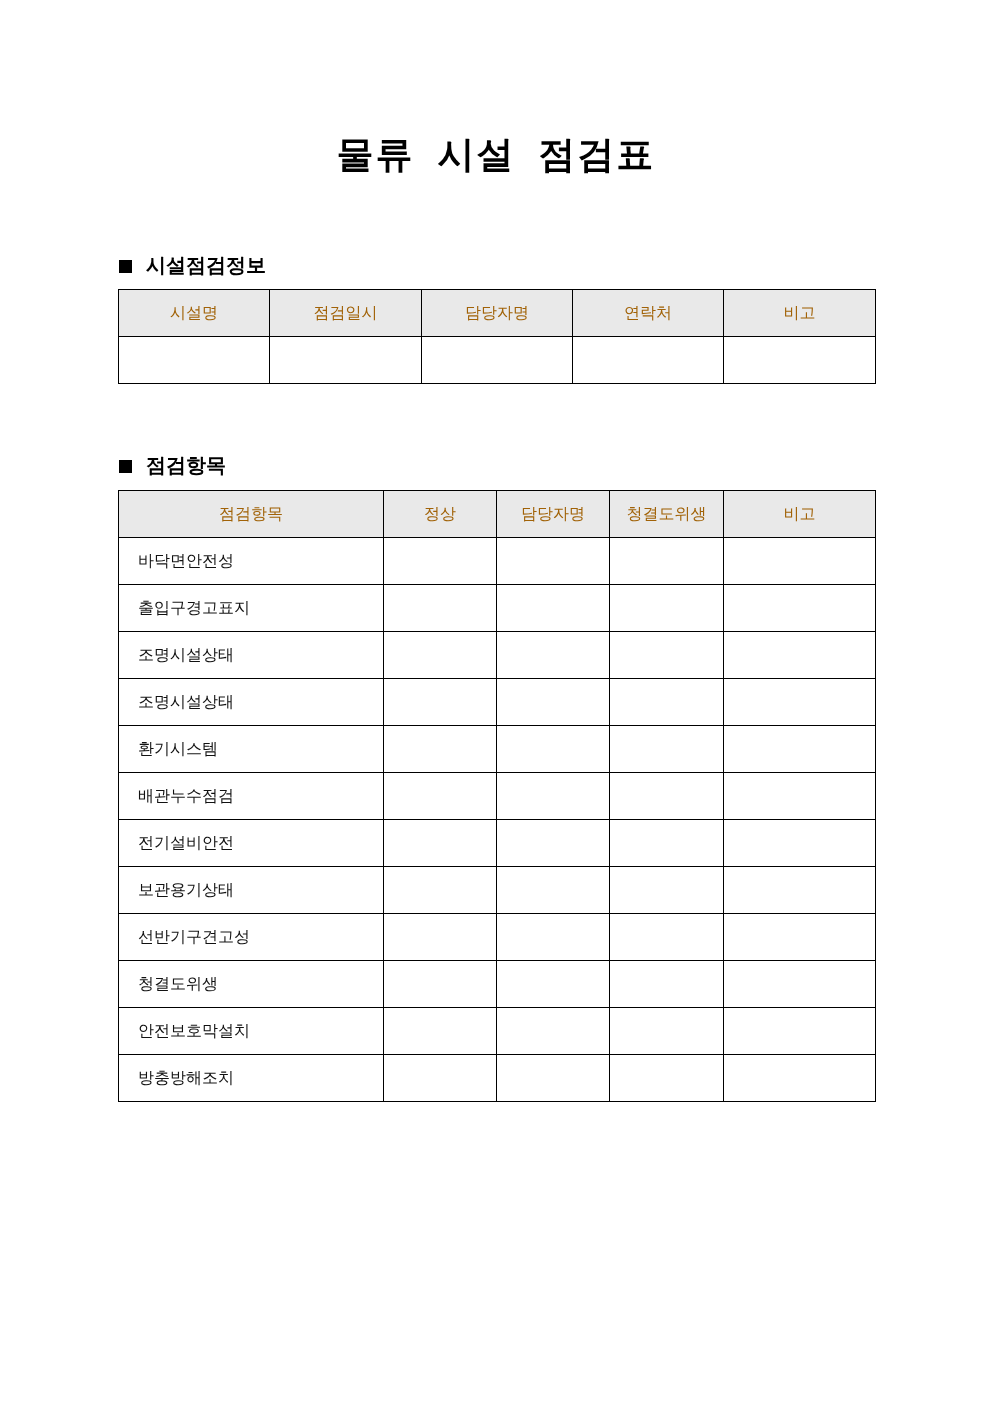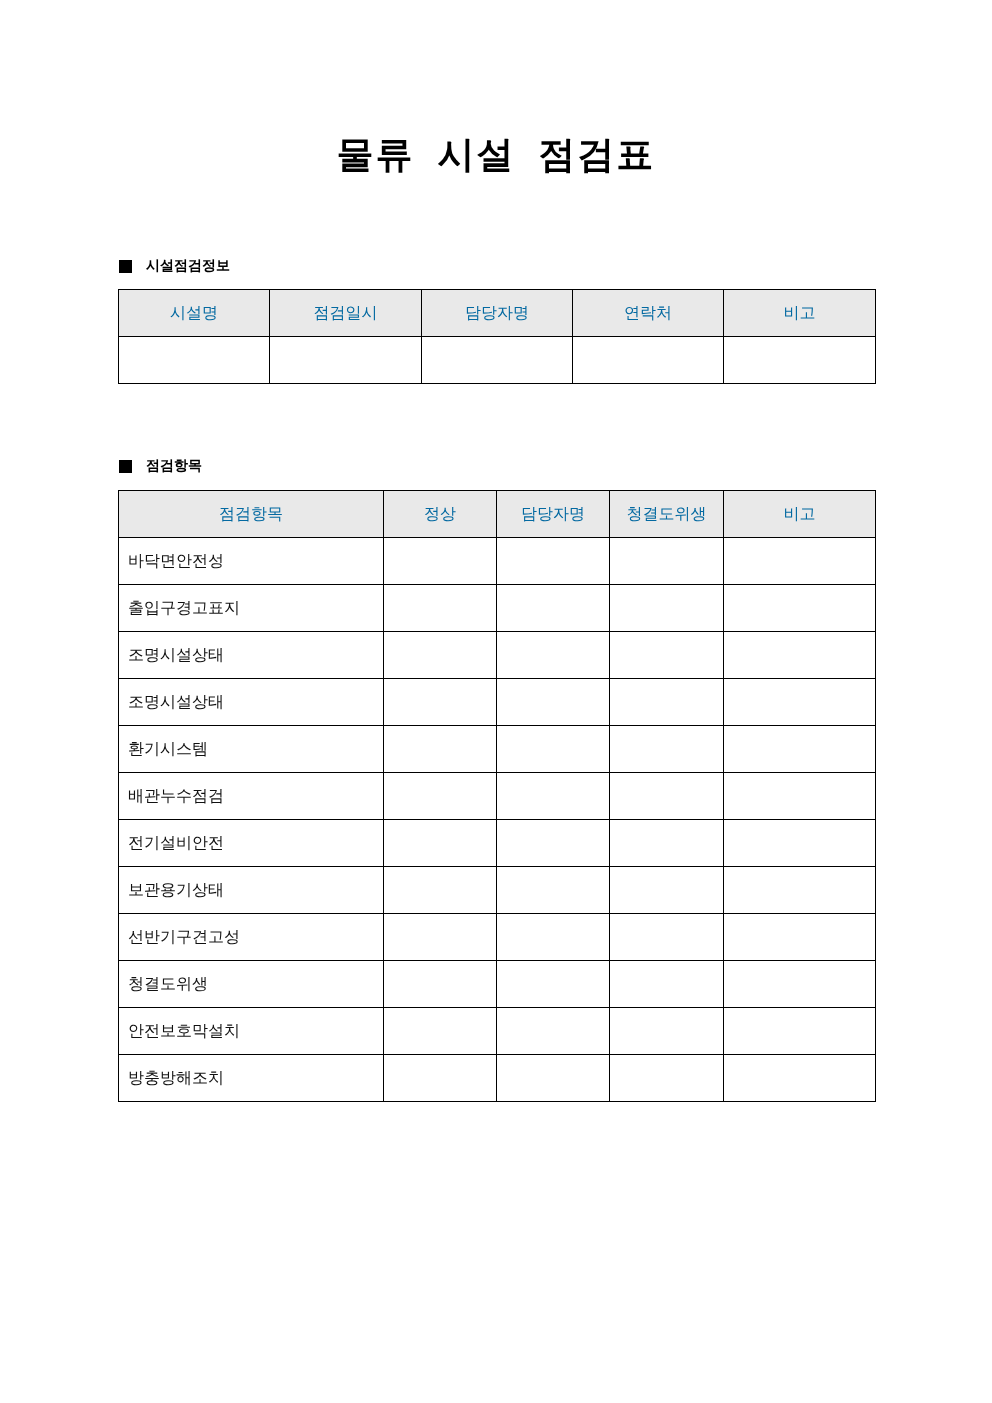"시설점검정보" .section-heading { font-size: 14px -> 20px }
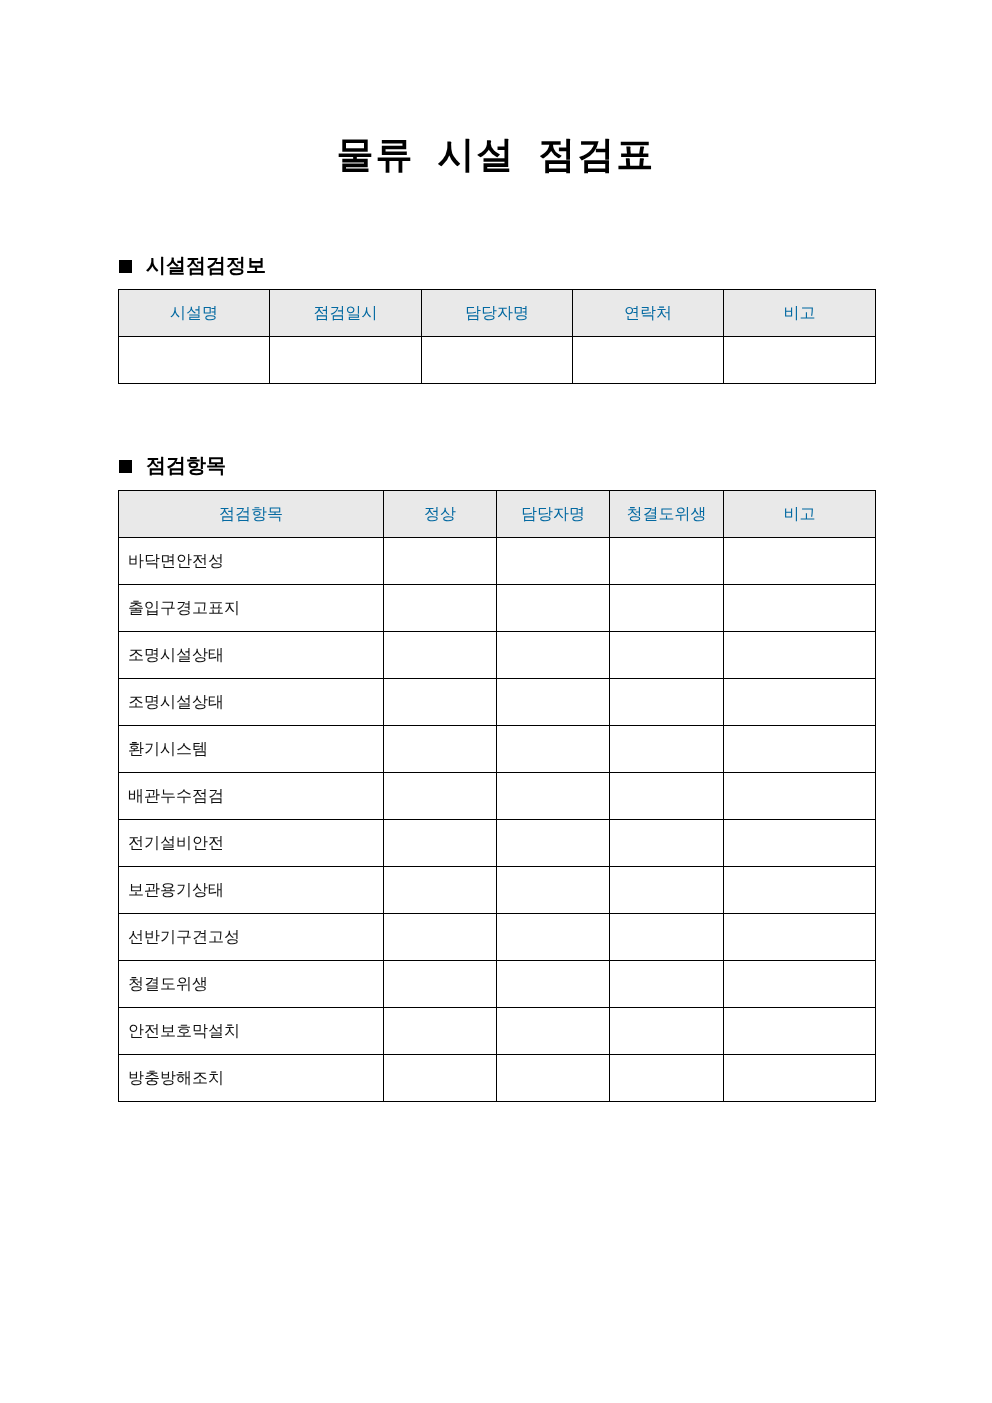"시설명" th { color: #0369a1 -> #a16207 }
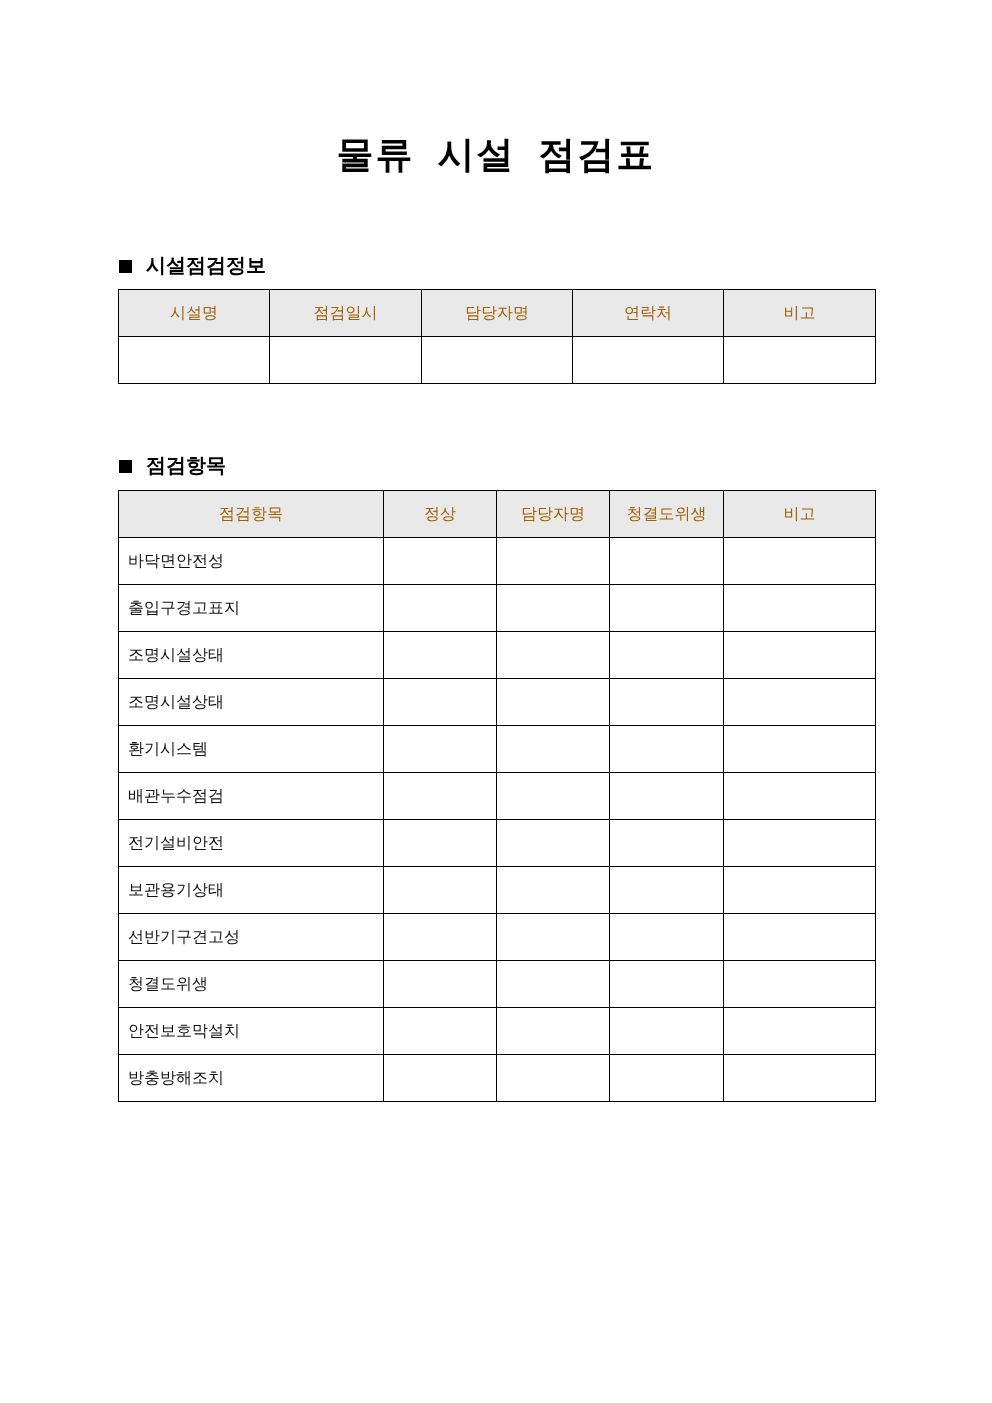"바닥면안전성" .items-table td.item-name { padding-left: 9px -> 19px }
